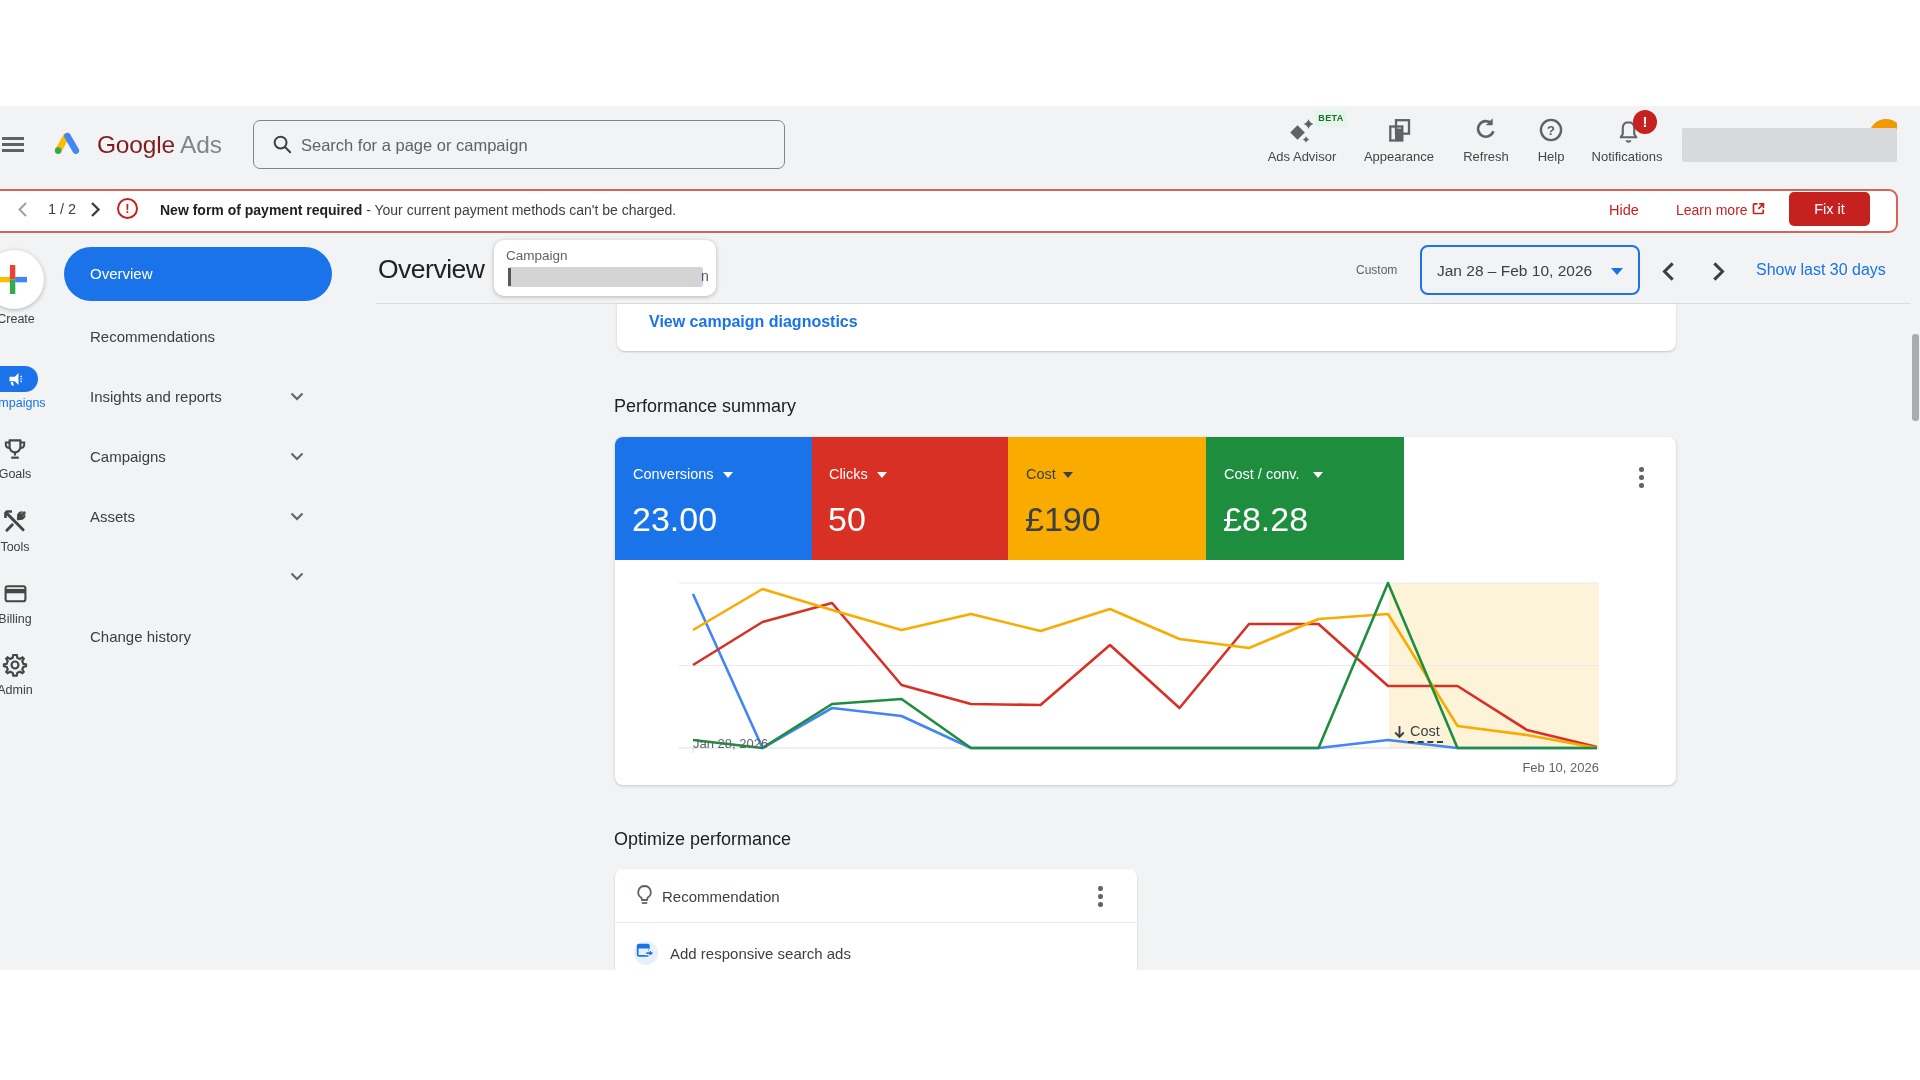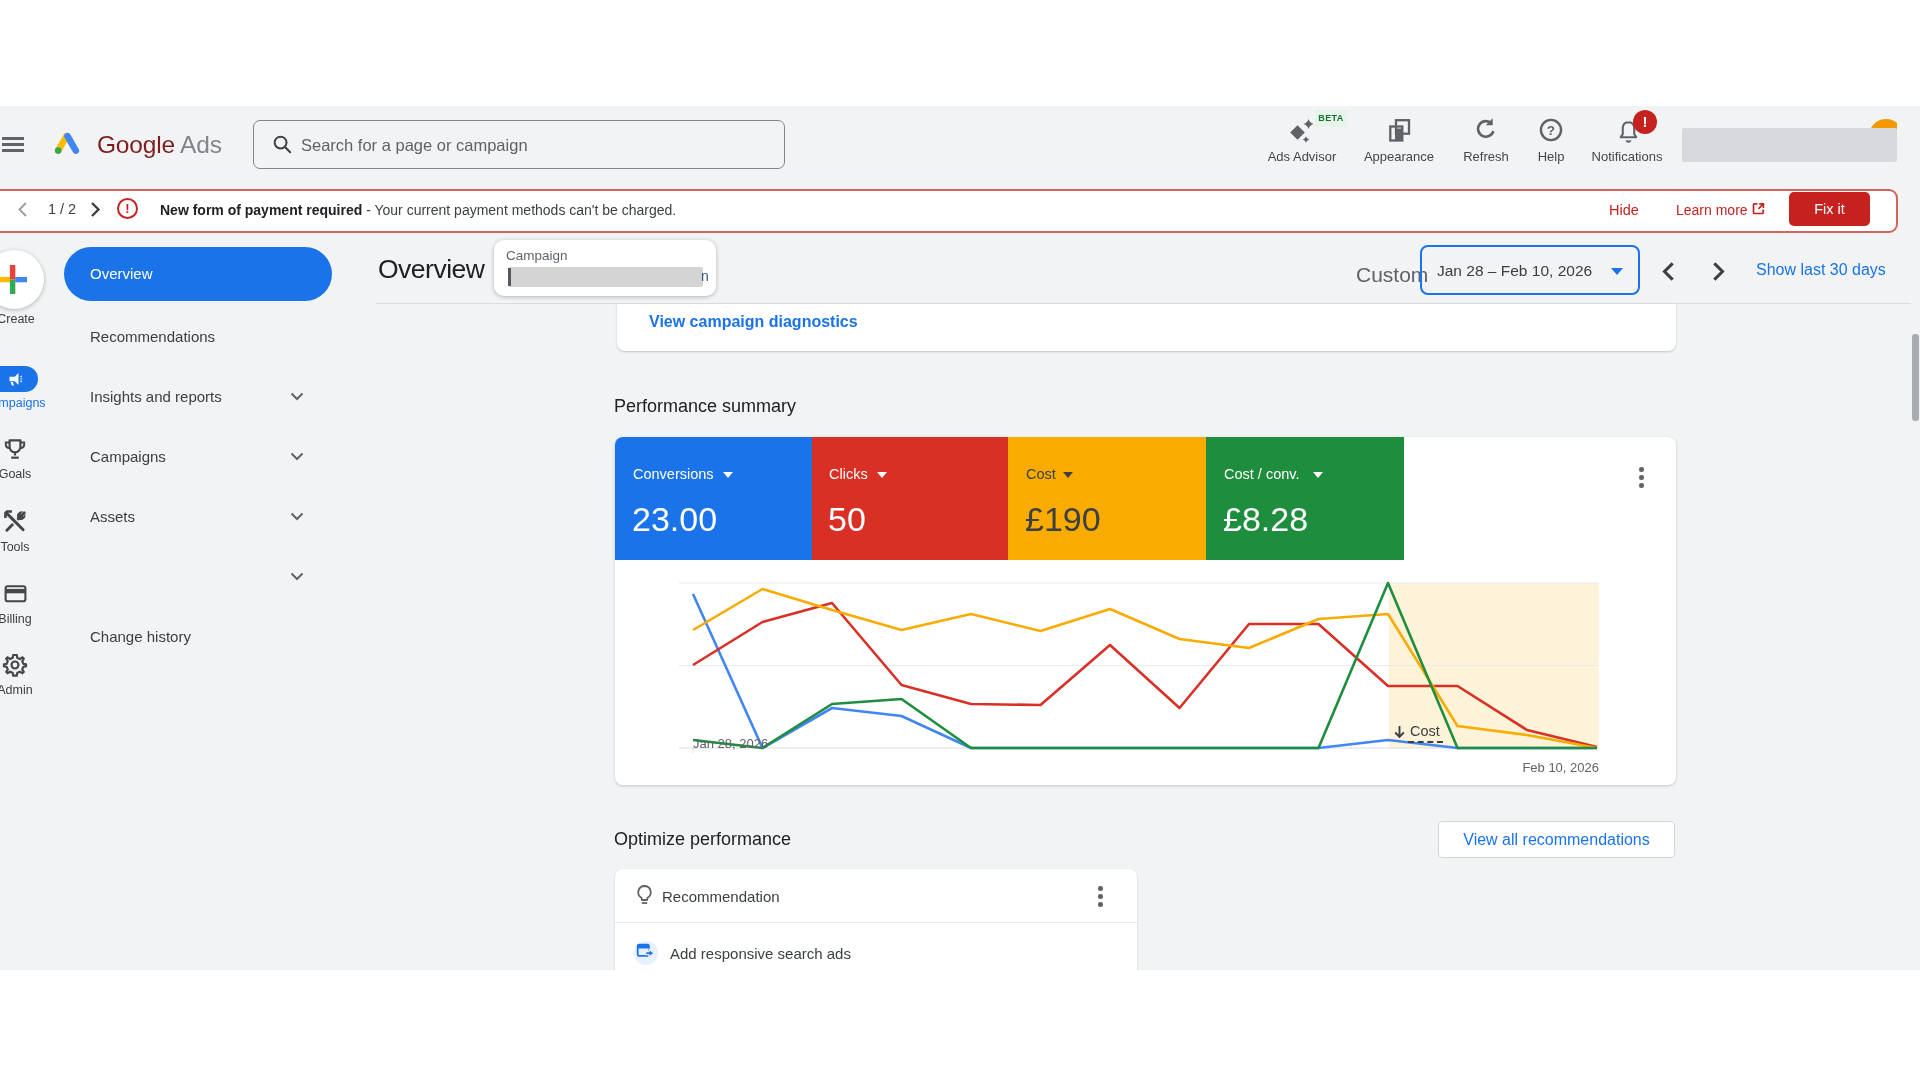"Custom" div.abs { font-size: 21px -> 12px }
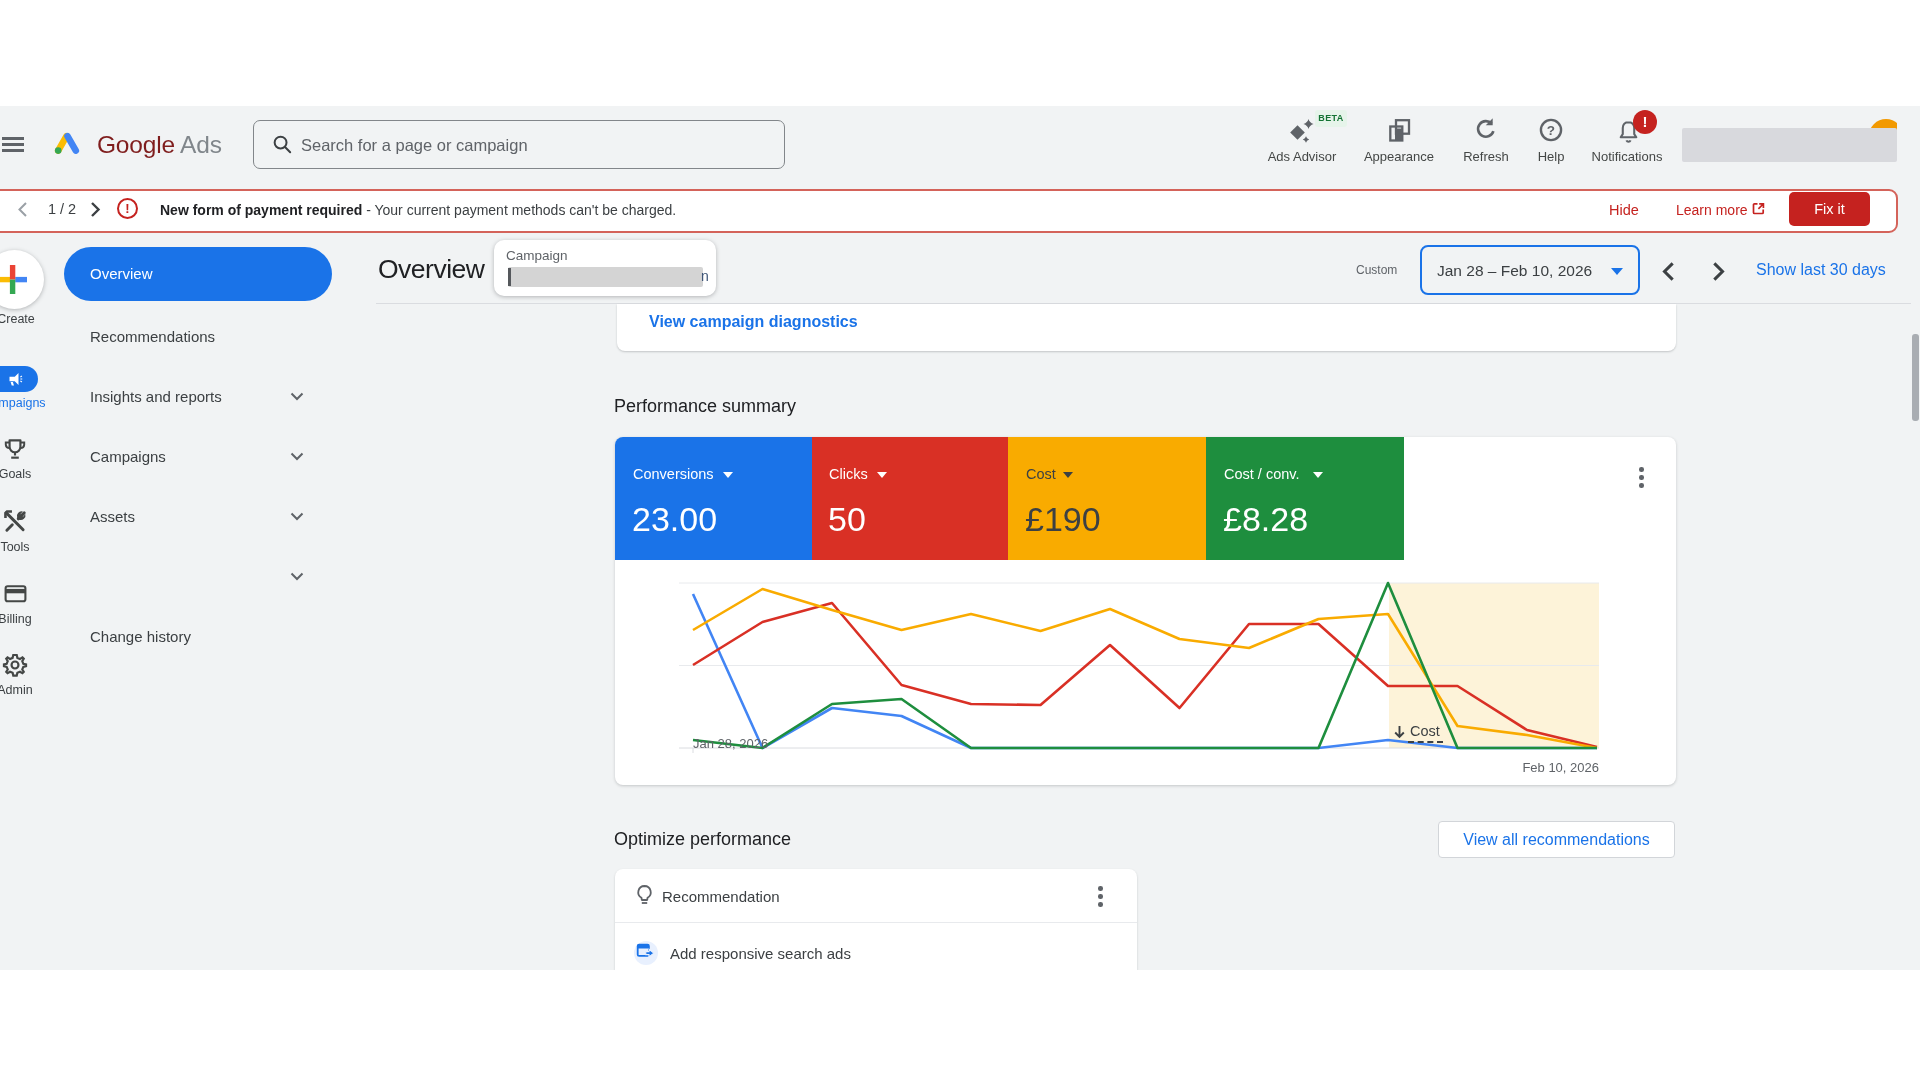"View all recommendations" div.abs { html: <div>View all recommendations</div> -> none }
